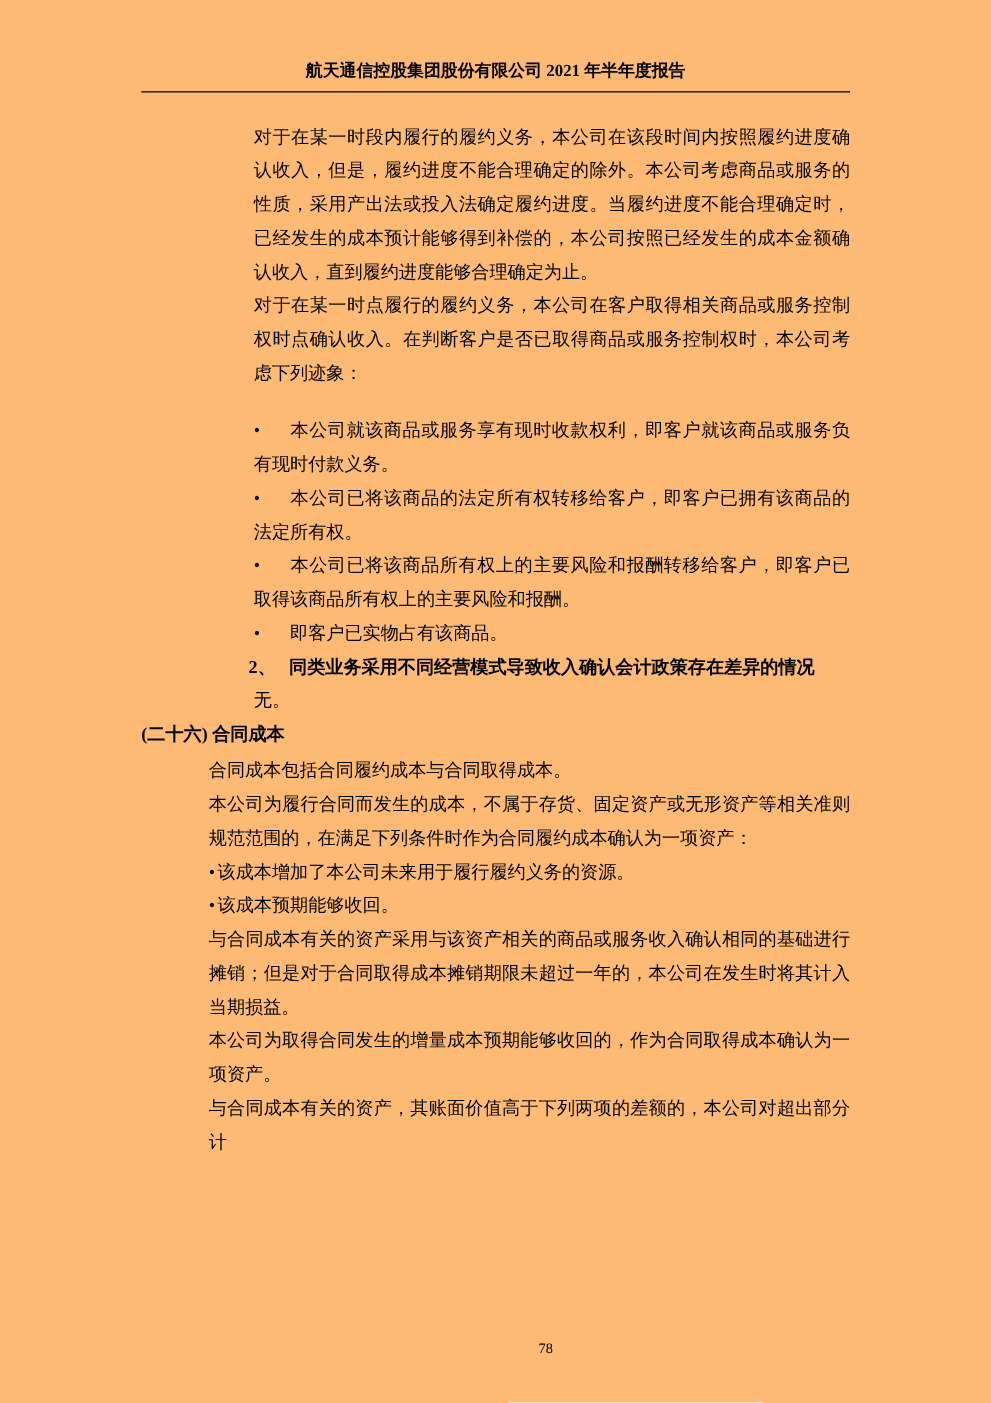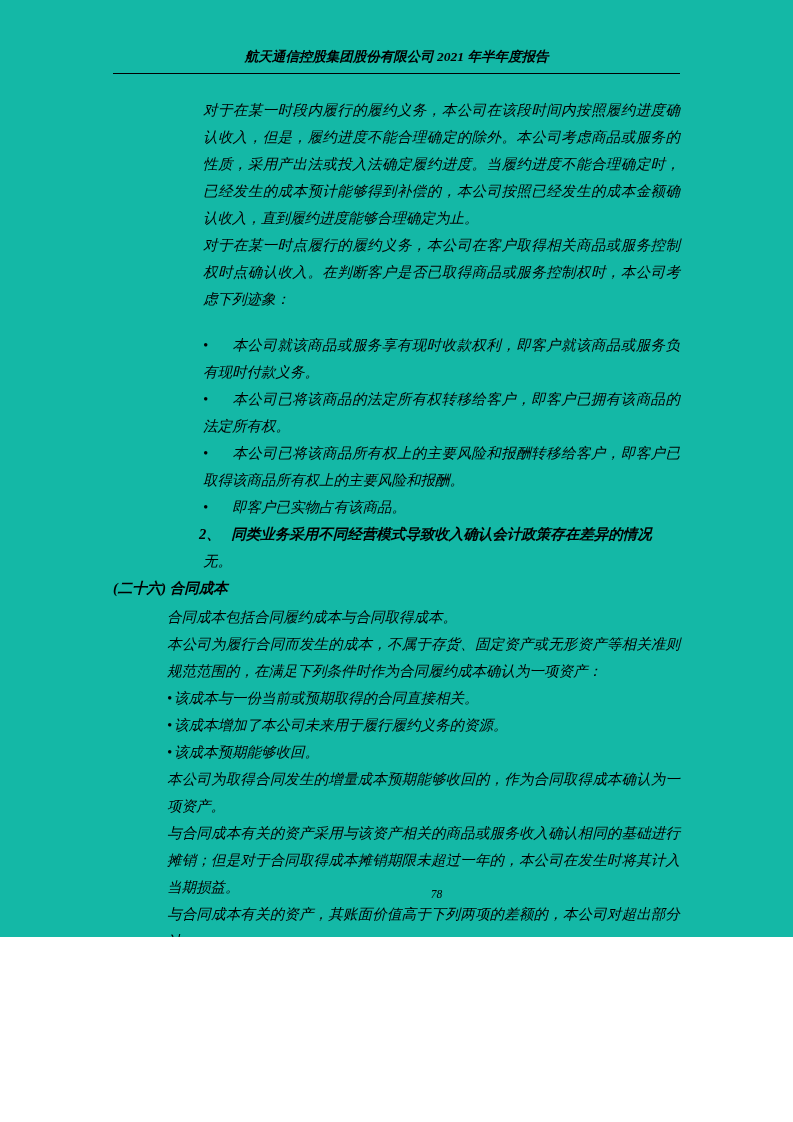"航天通信控股集团股份有限公司 2021 年半年度报告" .page { background: #14b8a6 -> #fdba74; font-style: italic -> none; height: 937px -> 1122px }
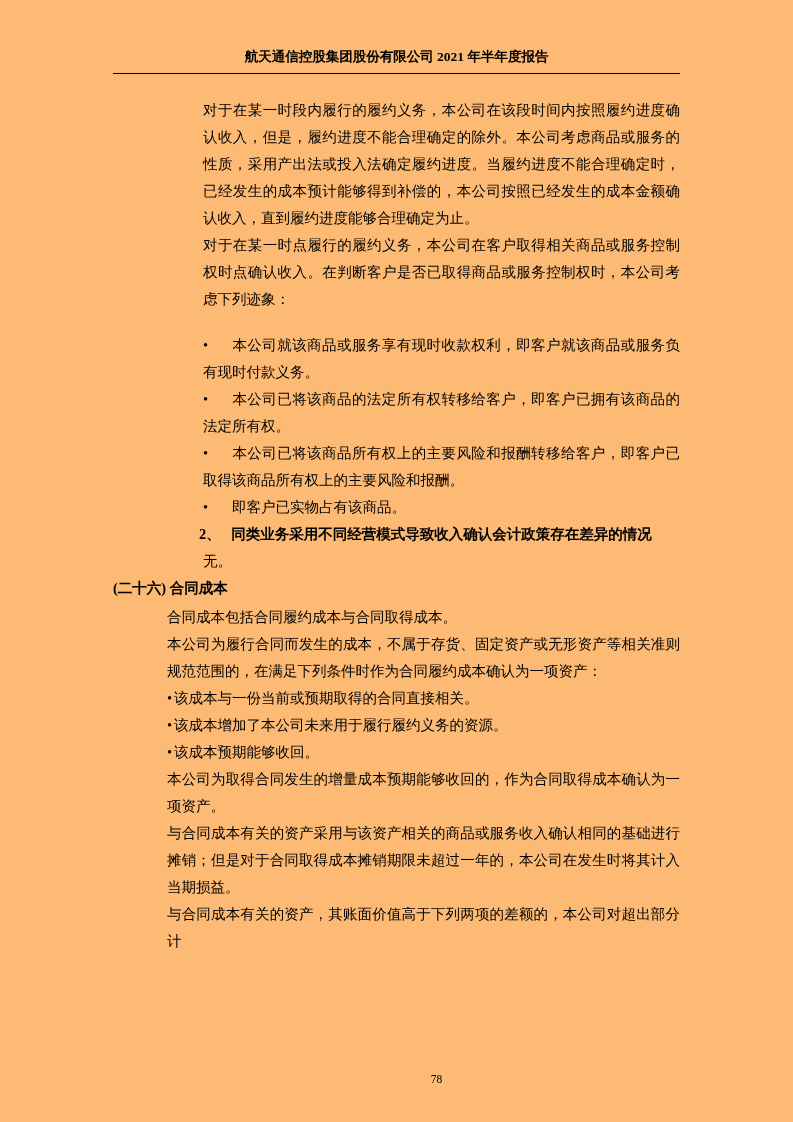"• 该成本与一份当前或预期取得的合同直接相关。" p.indent-2 { html: <p><span>•</span><span>该成本与一份当前或预期取得的合同直接相关。</span></p> -> none }
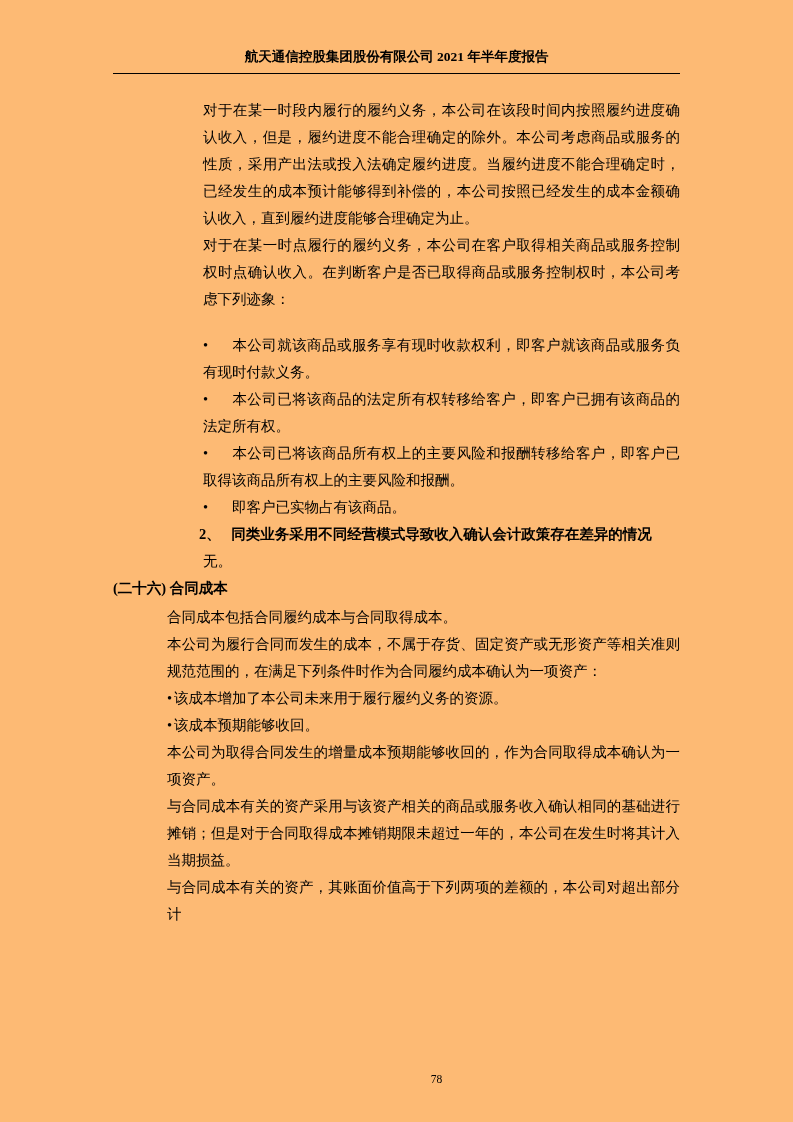"本公司为取得合同发生的增量成本预期能够收回的，作为合同取得成本确认为一项资产。" p.indent-2 { order: before "与合同成本有关的资产采用与该资产相关的商品或服务收入确认相同的基础进行摊销；但是" -> after "与合同成本有关的资产采用与该资产相关的商品或服务收入确认相同的基础进行摊销；但是" }
